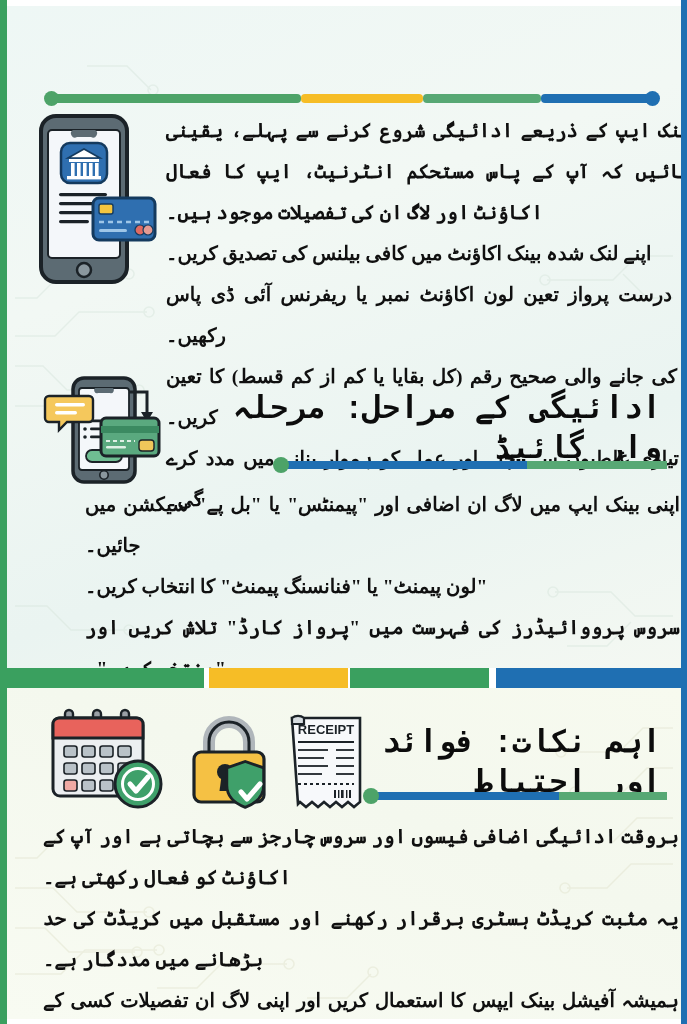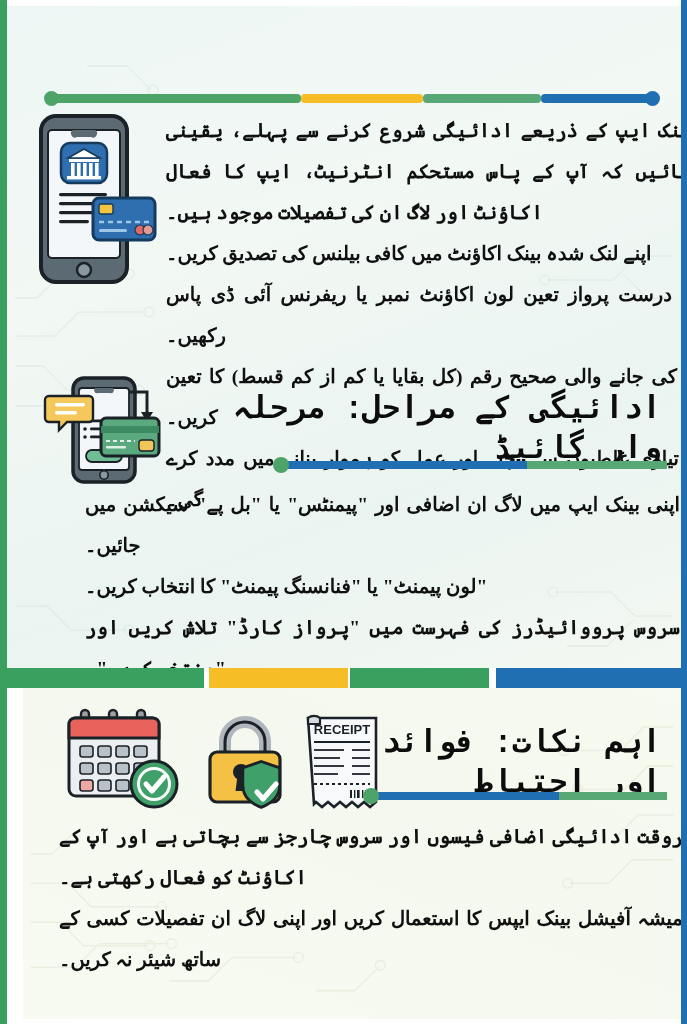"RECEIPT" .panel-lower { margin-left: 16px -> none }
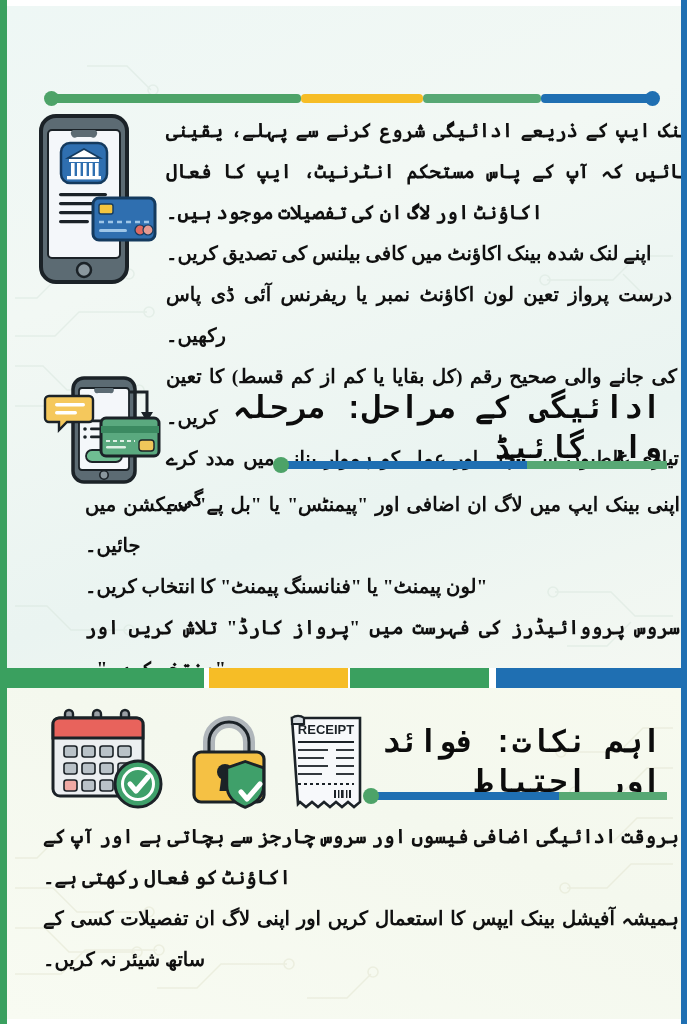"یہ مثبت کریڈٹ ہسٹری برقرار" p { html: none -> <p>یہ مثبت کریڈٹ ہسٹری برقرار رکھنے اور مستقبل میں کریڈٹ کی حد بڑھانے میں مددگار ہے۔</p> }
